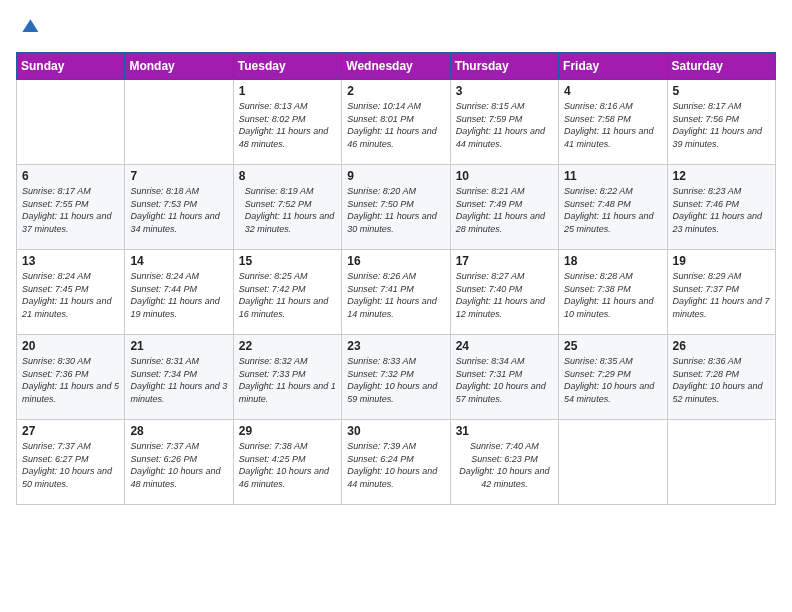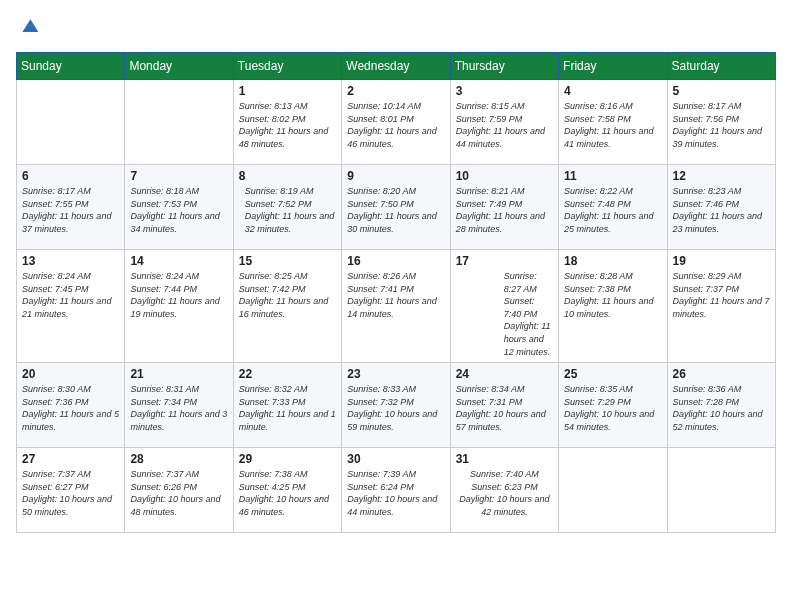"Sunday" th { background: #15803d -> #a21caf; font-weight: normal -> bold }
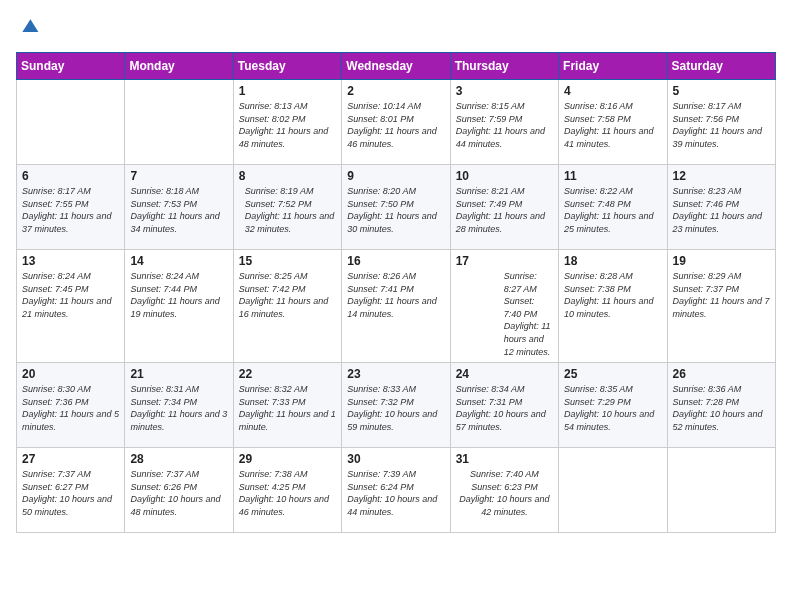"Sunrise: 8:27 AM" div.day-info { margin-left: 48px -> none }
